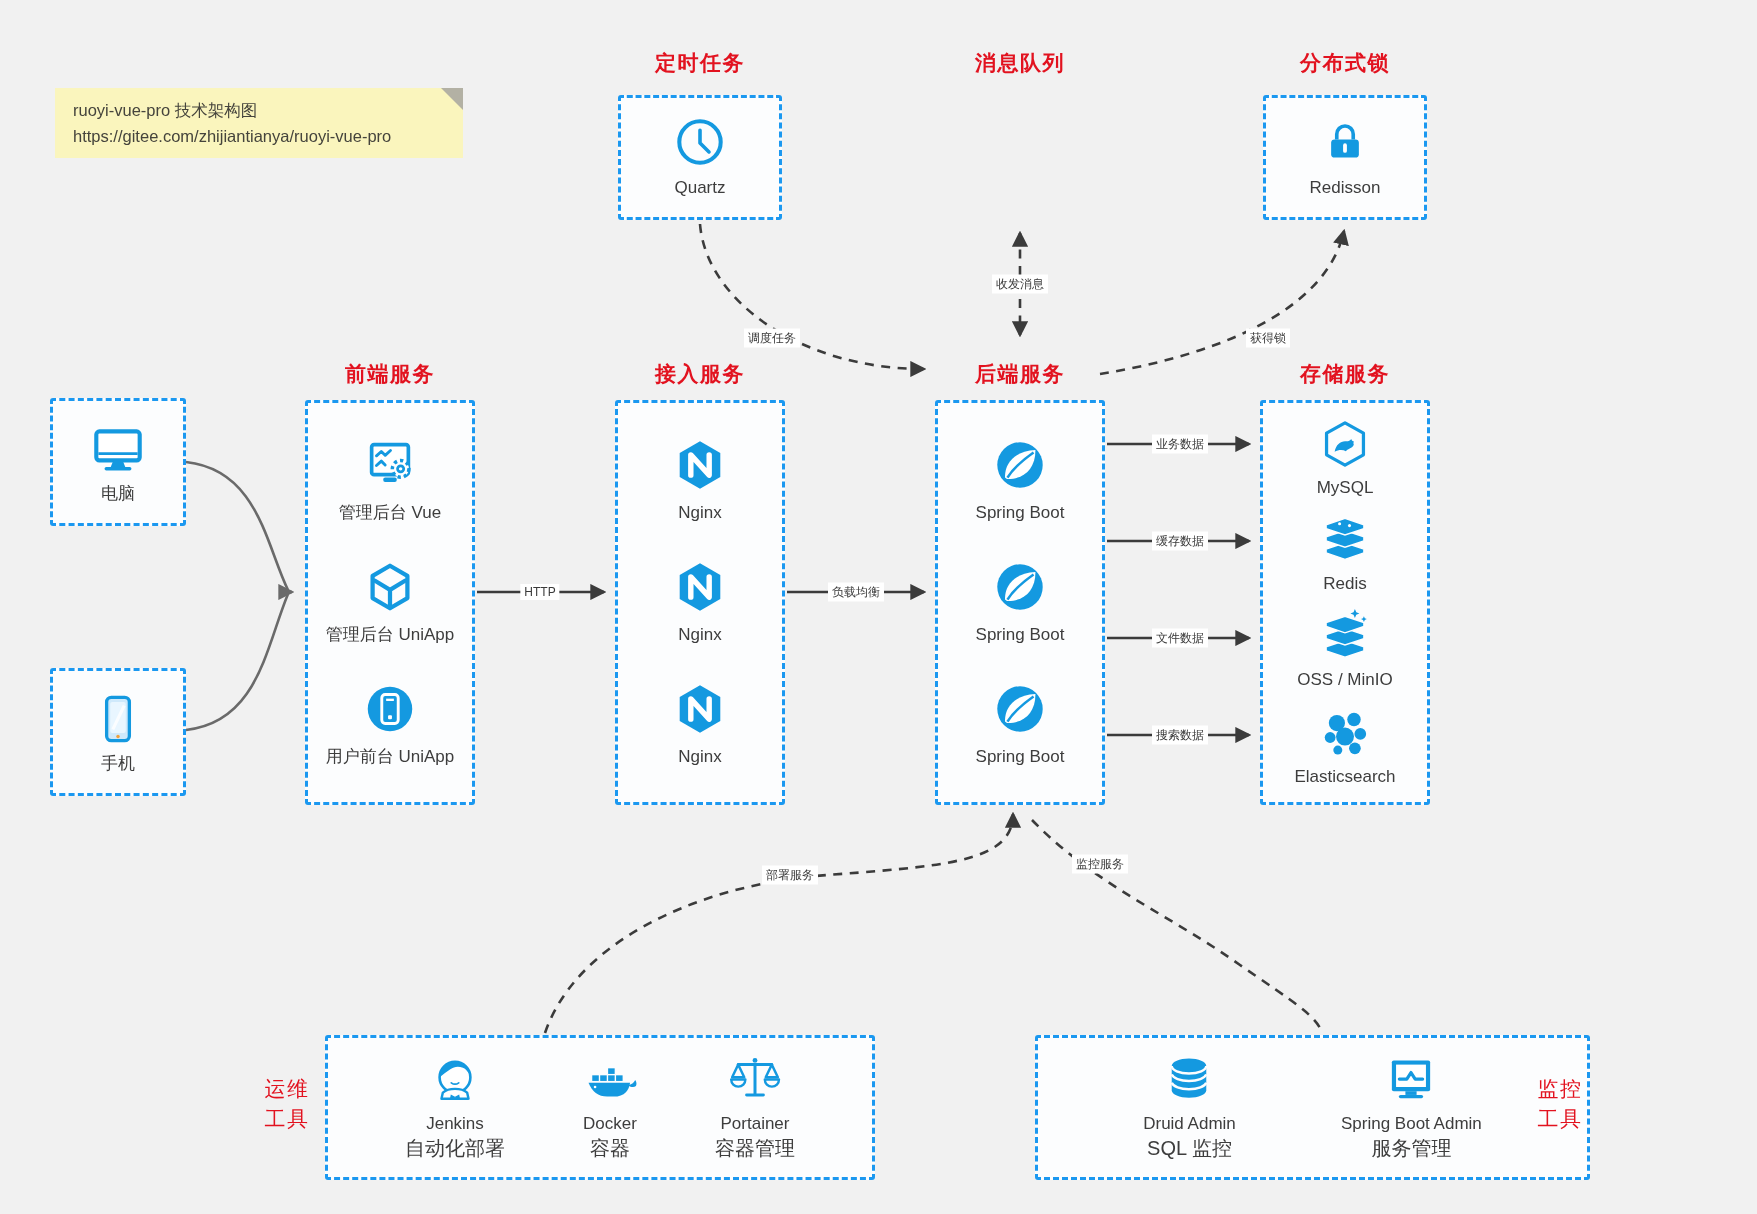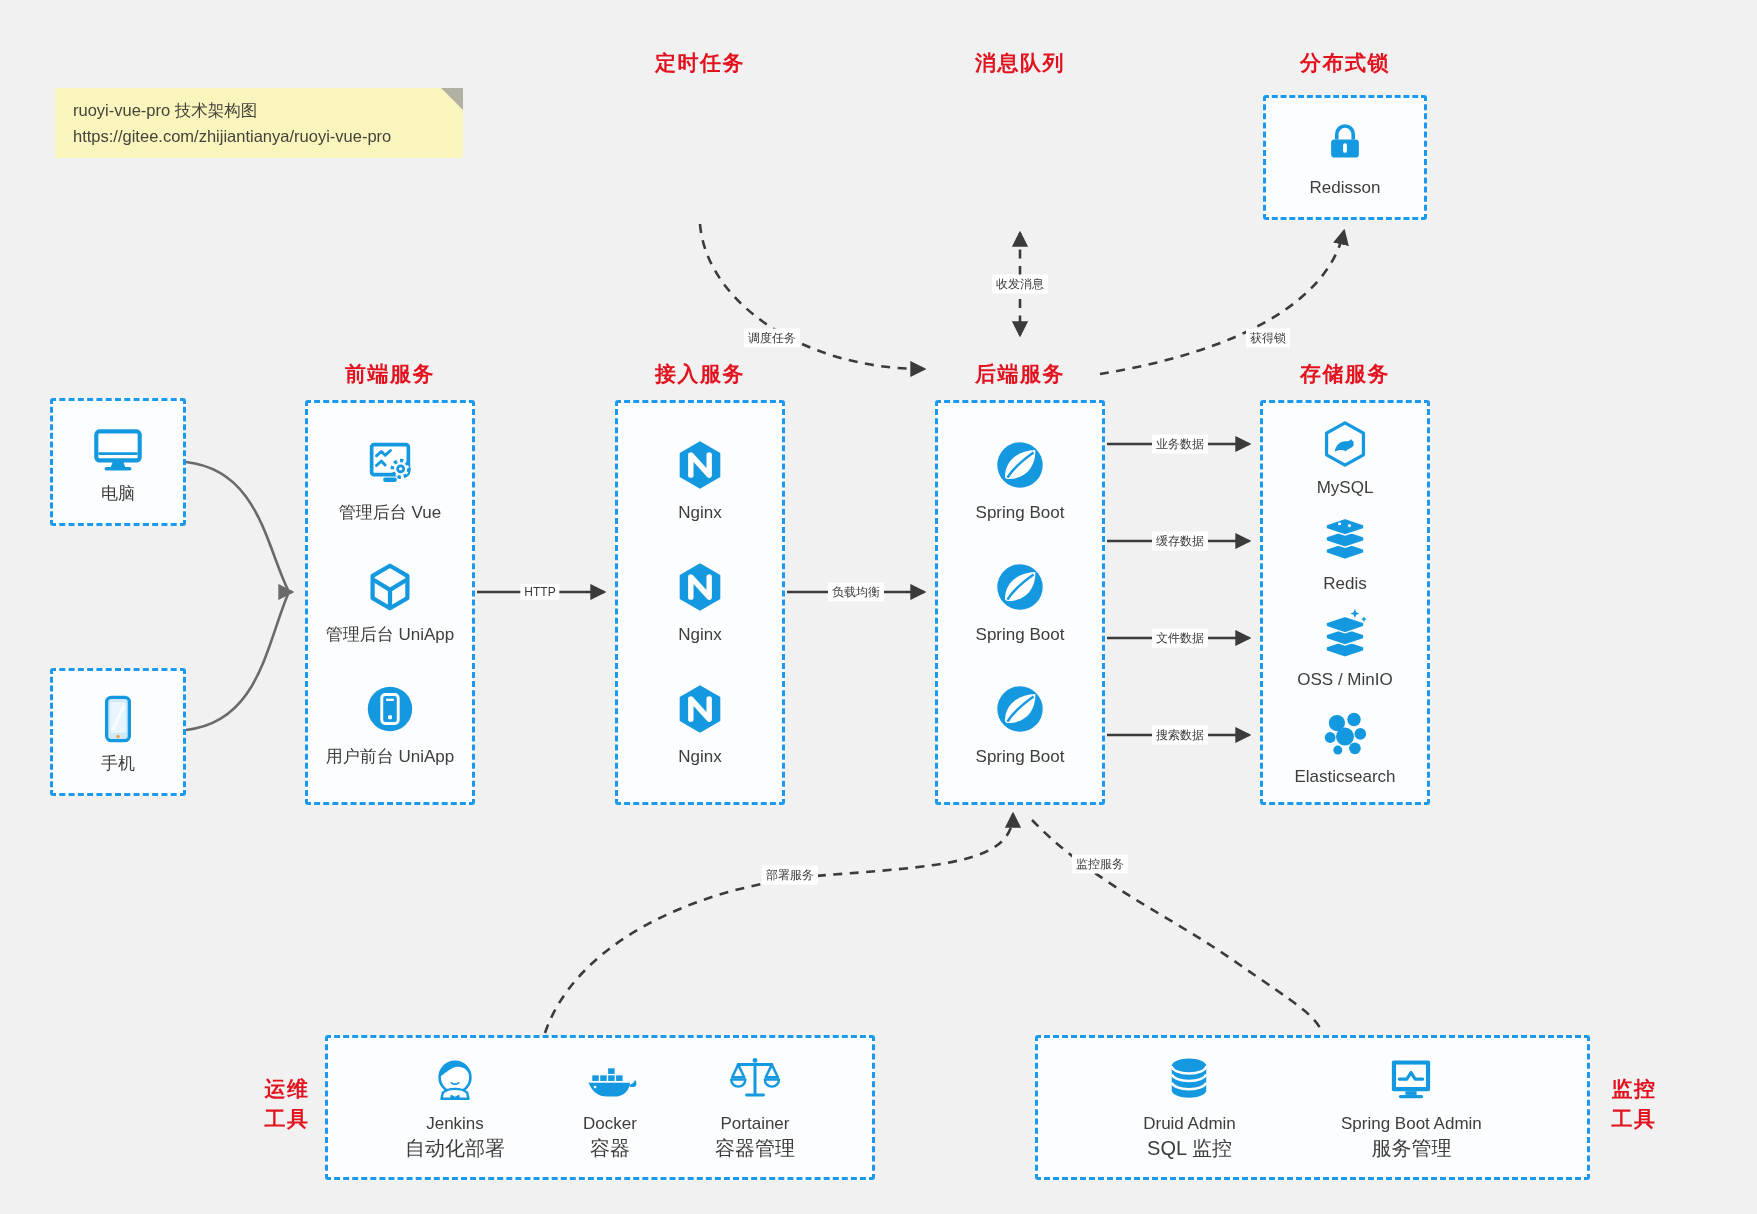"Quartz" div.dash-box { html: none -> <div> <div> <svg> <use></use> </svg> <div>Quartz</div> </div> </div> }
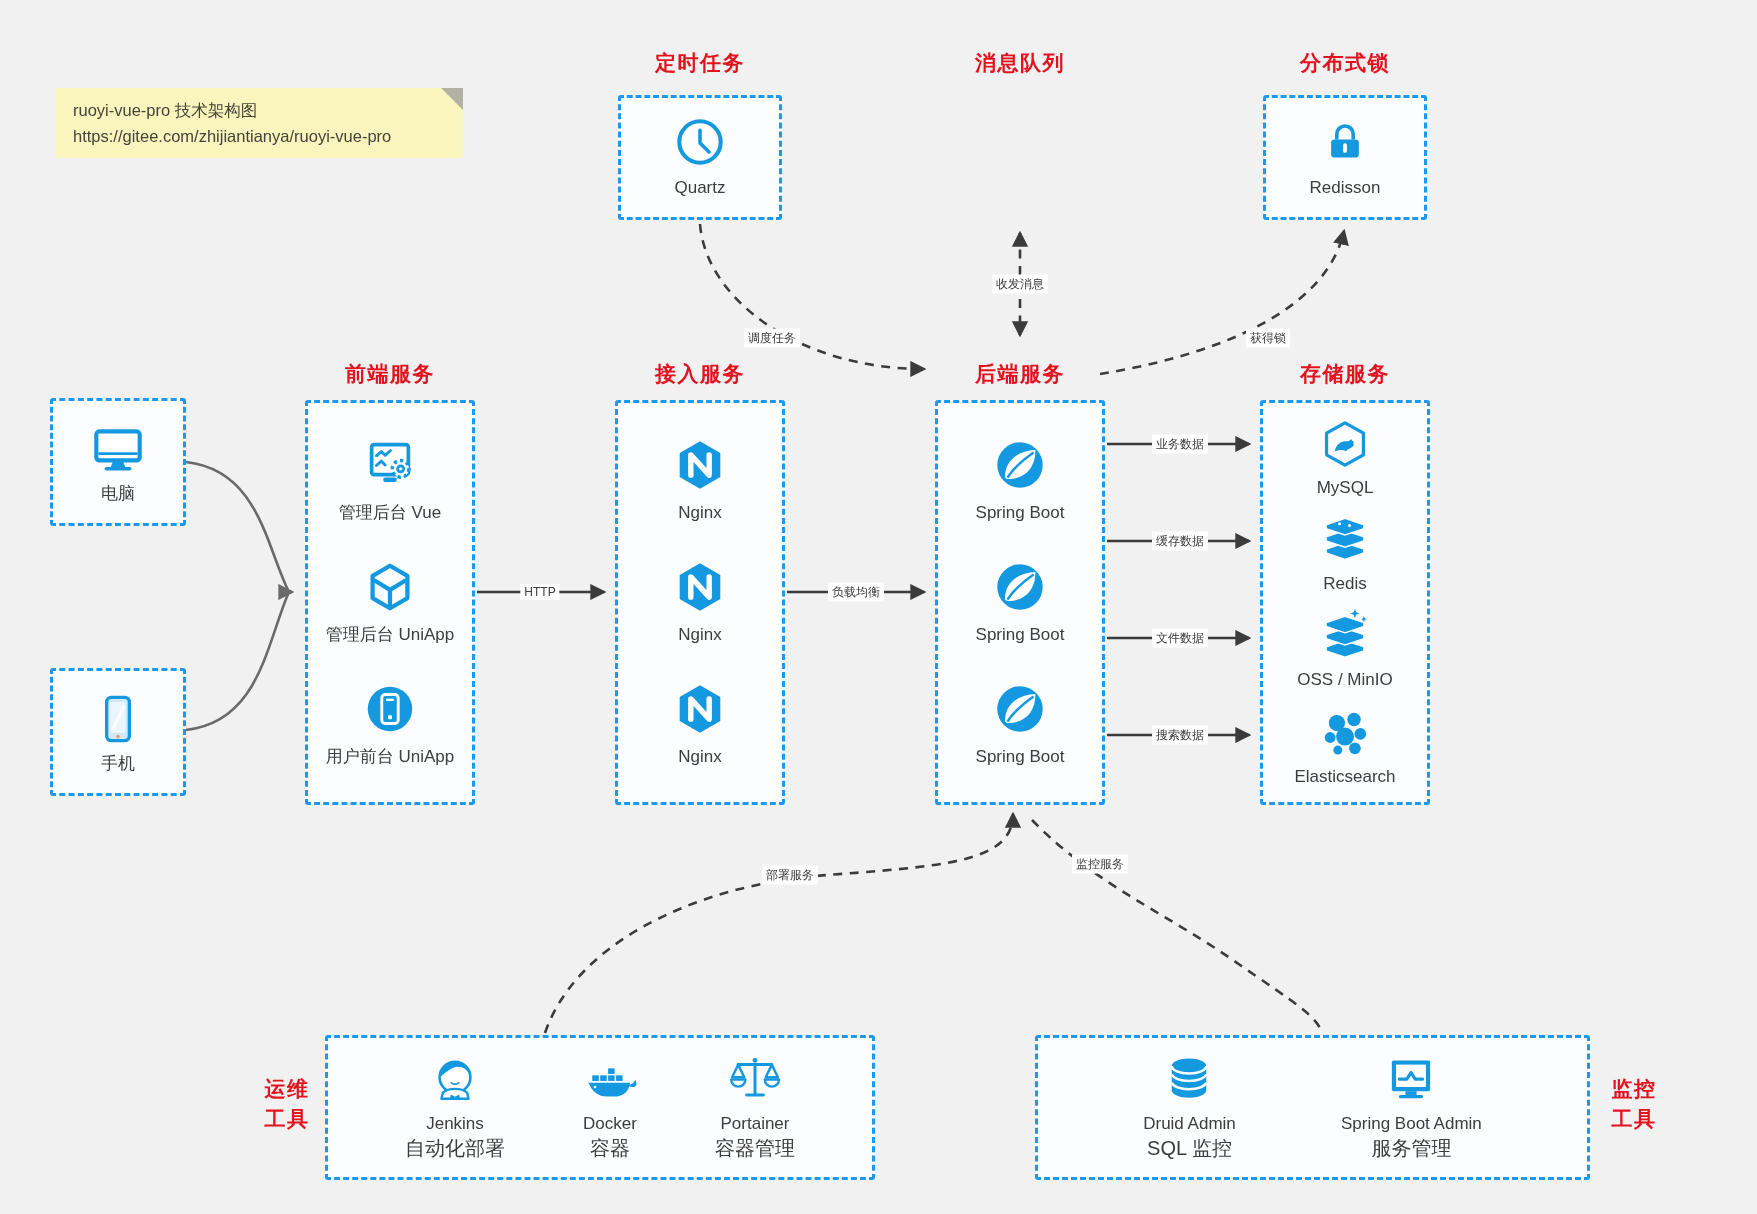"运维" .vert-title { font-weight: bold -> normal }
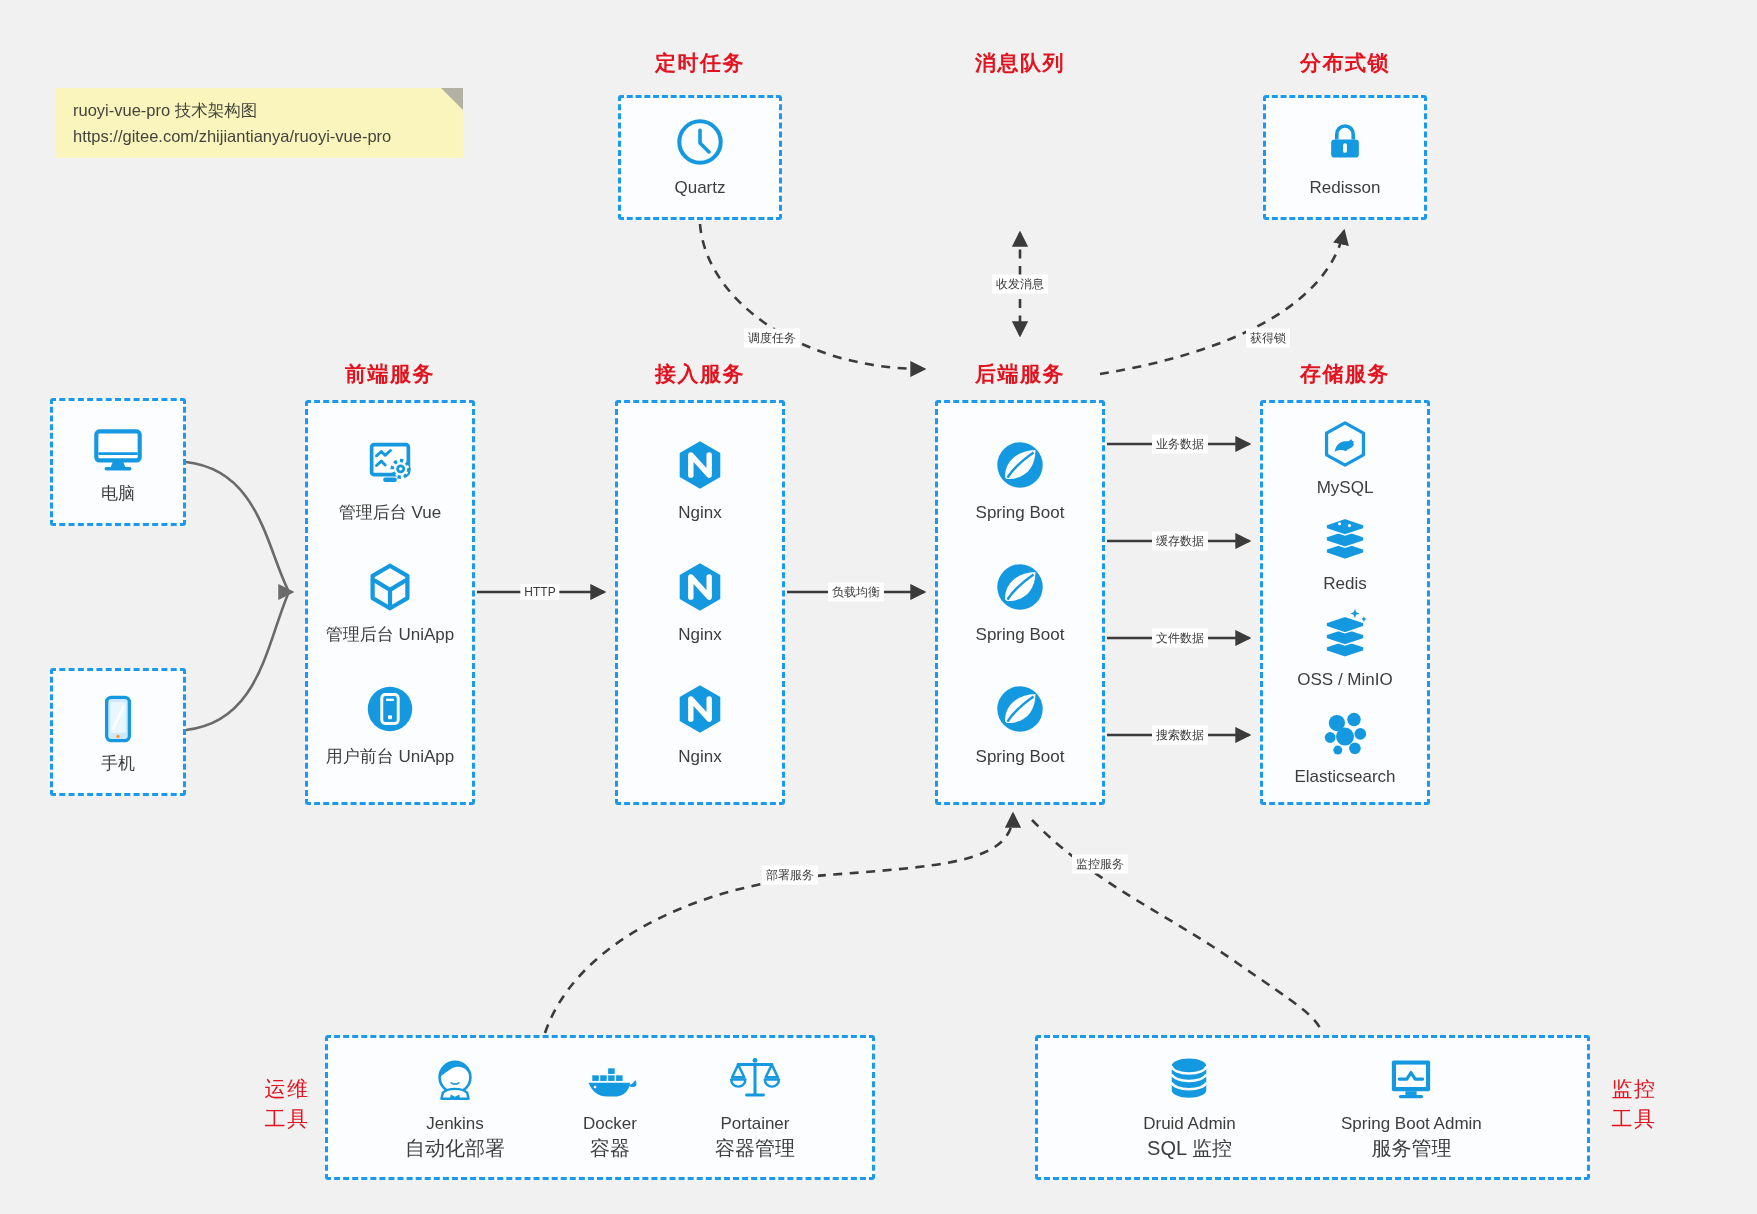"监控" div.vert-title { left: 1634px -> 1560px }
